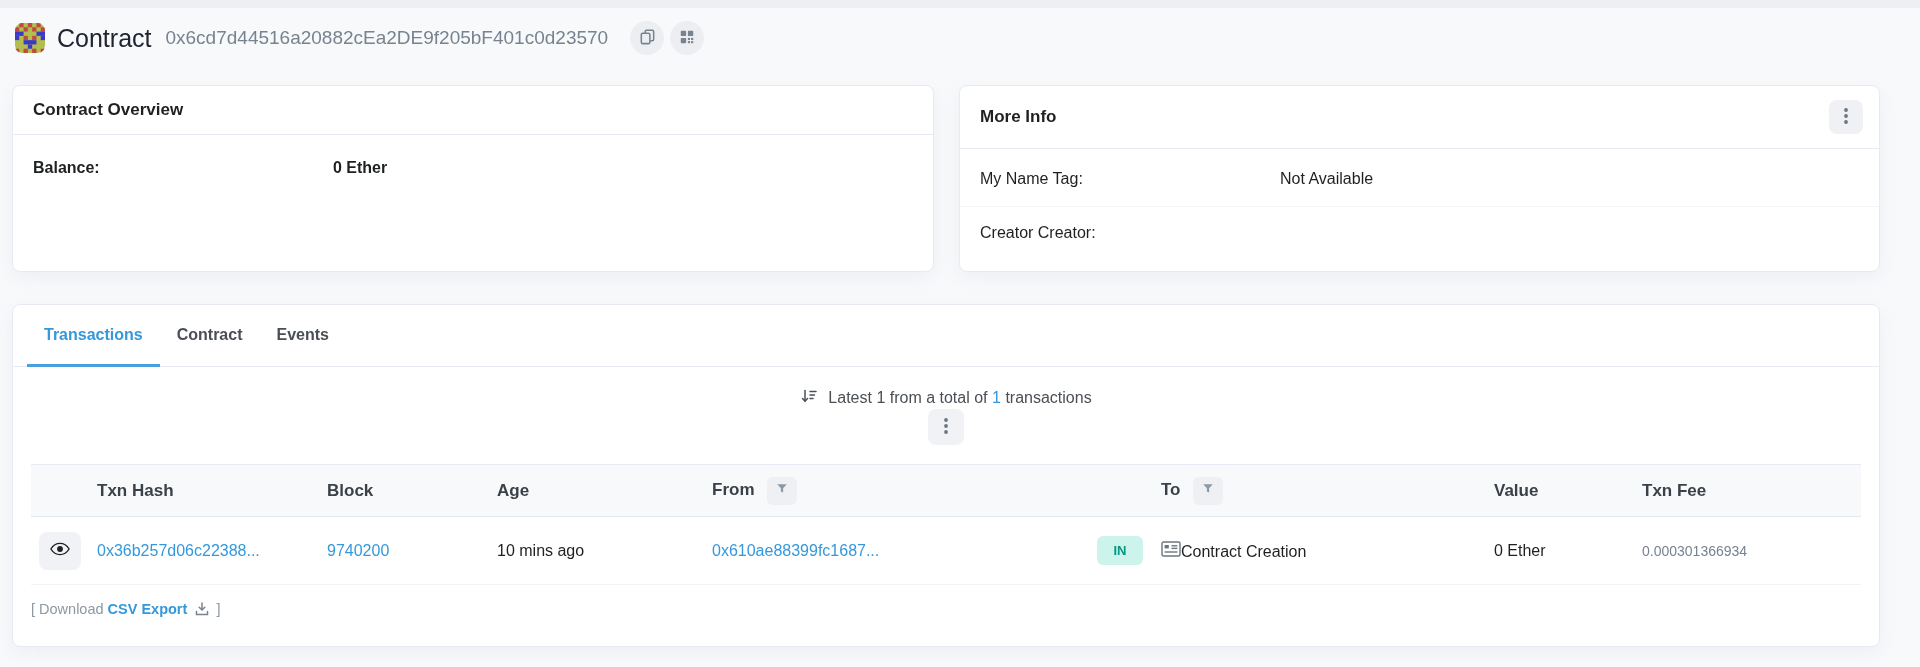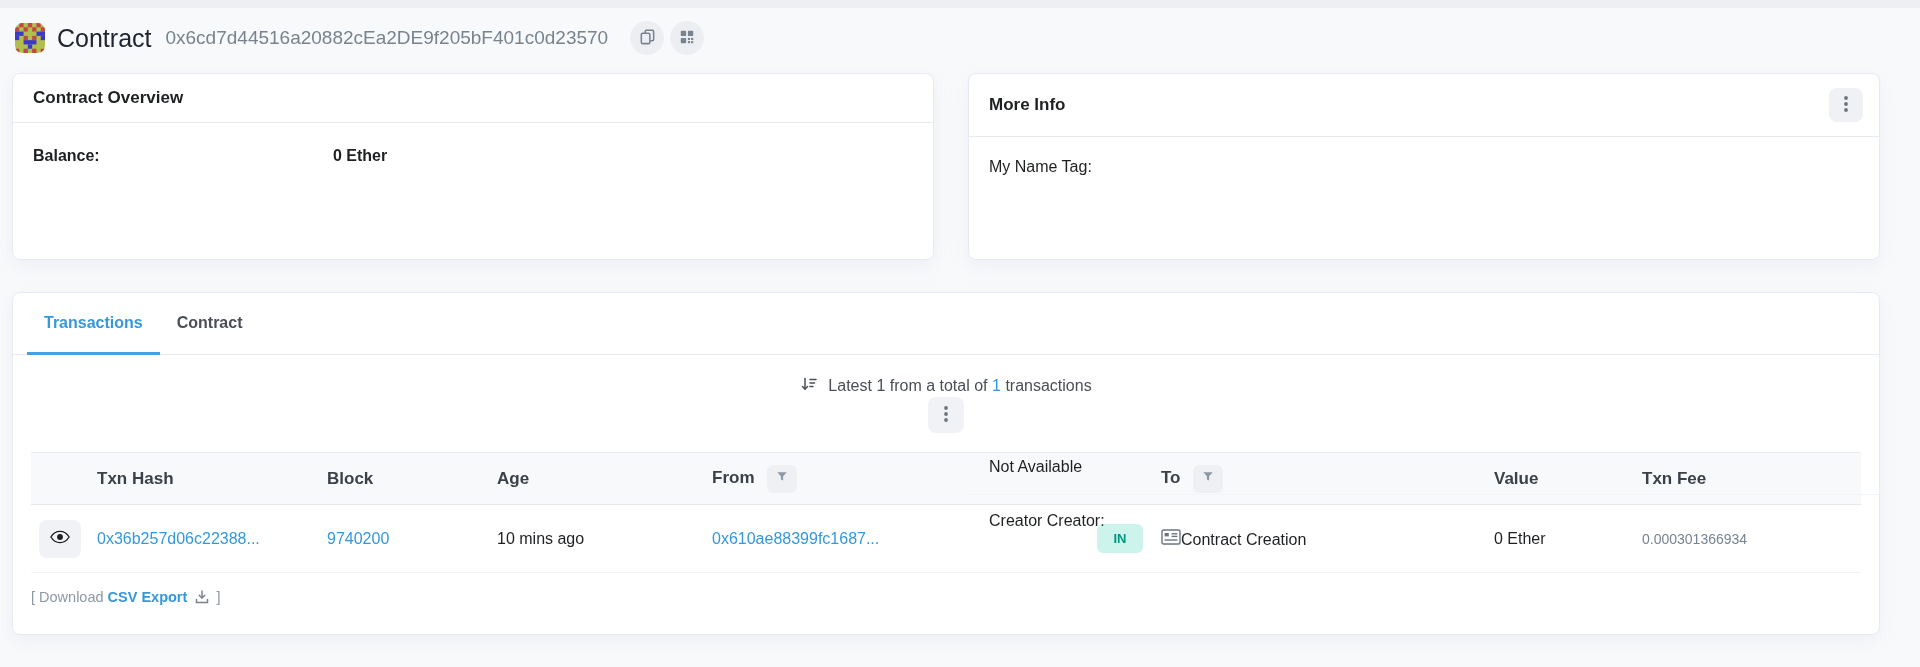"Contract Overview" .cards-row { gap: 34px -> 25px; margin: 4px 40px 0 12px -> 16px 40px 0 12px }
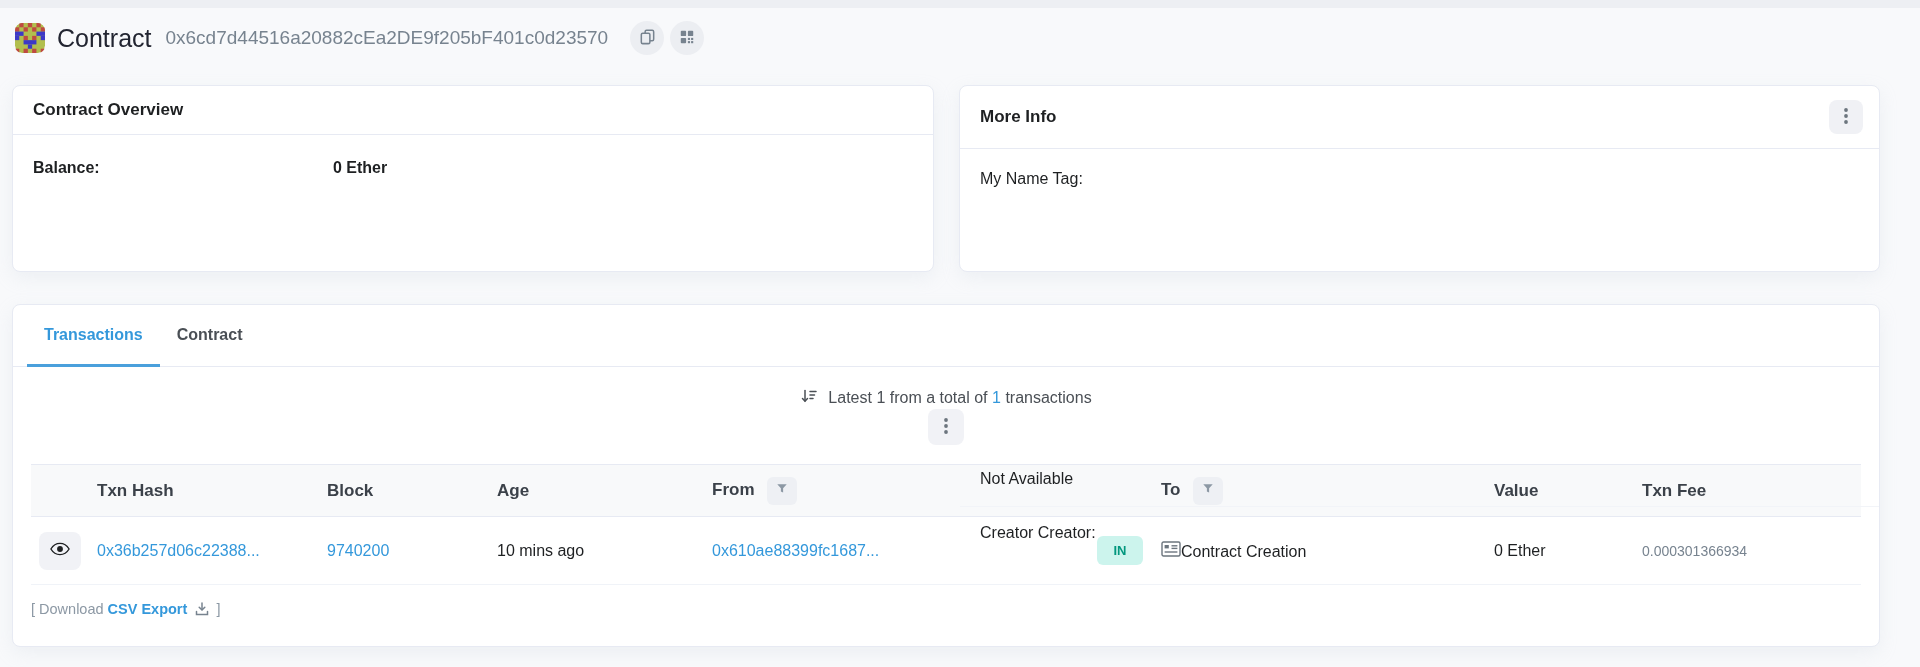"My Name Tag:" .mi-nametag { flex-direction: column -> none }
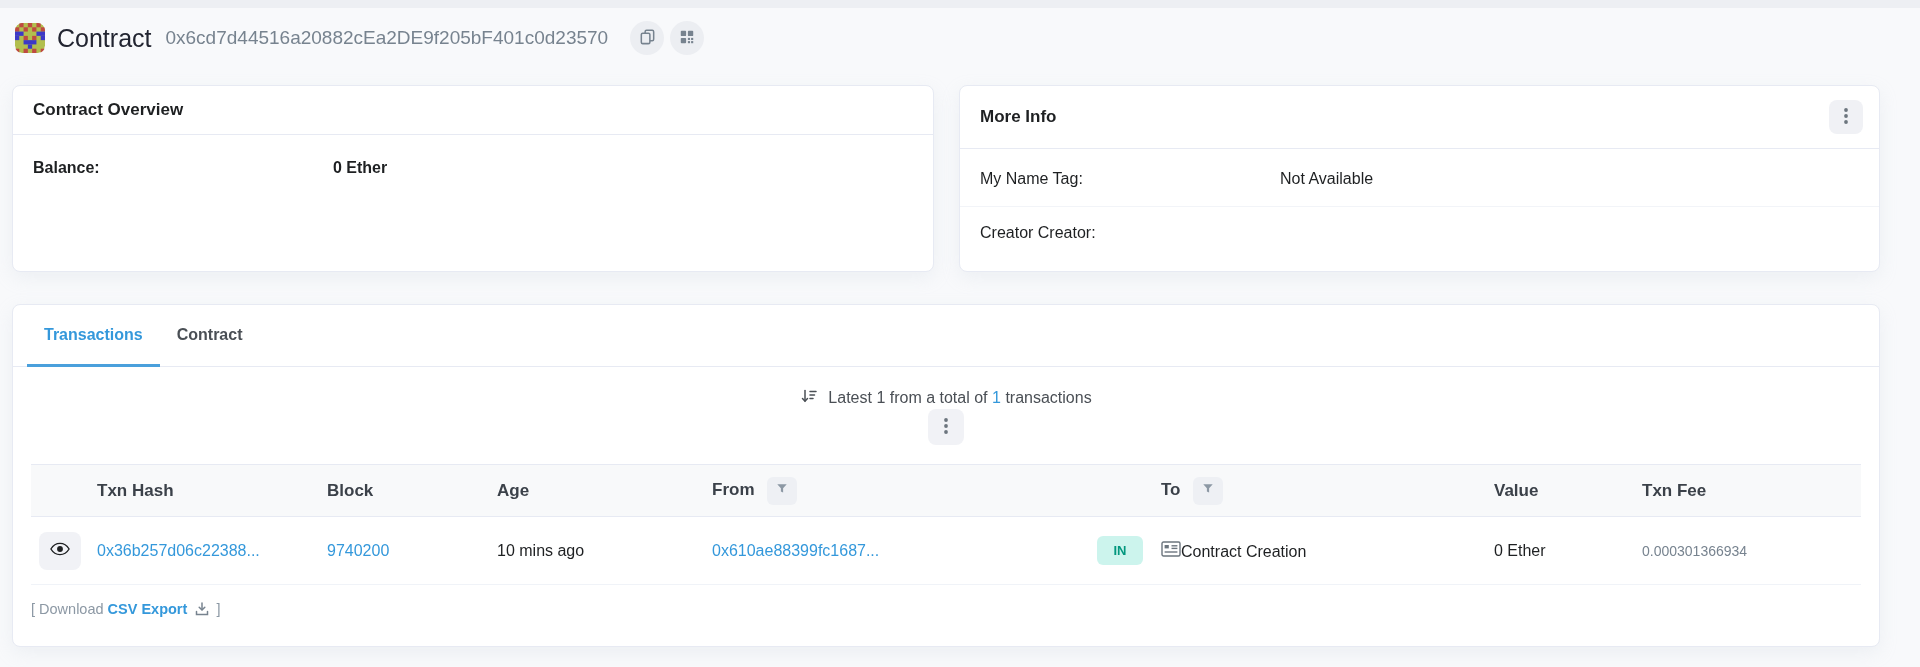"Events" button.tab { html: none -> <button>Events</button> }
